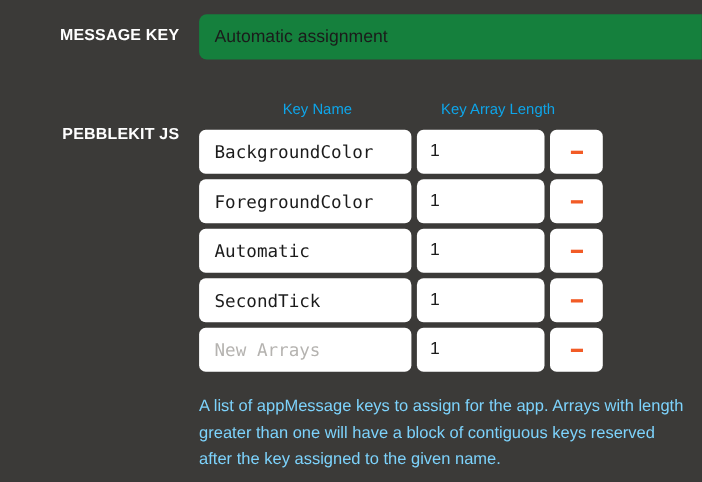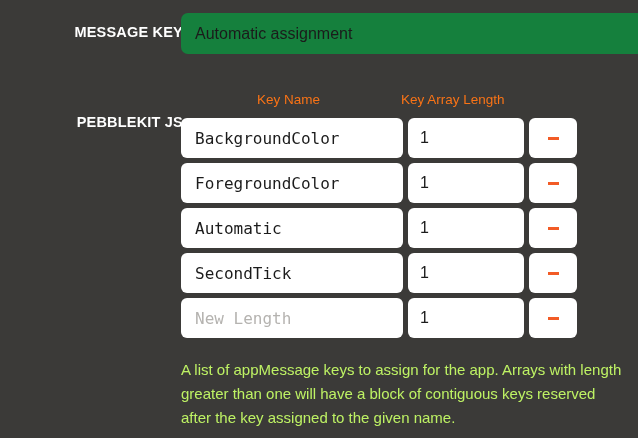"MESSAGE KEY" .field-label { padding-left: 20px -> none }
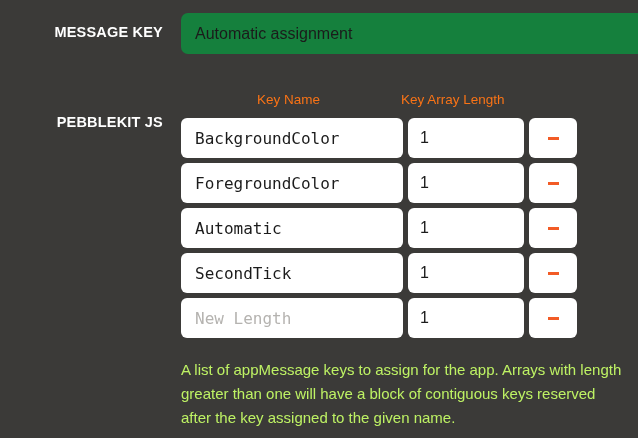"Key Name" .col-header { color: #f97316 -> #0ea5e9 }
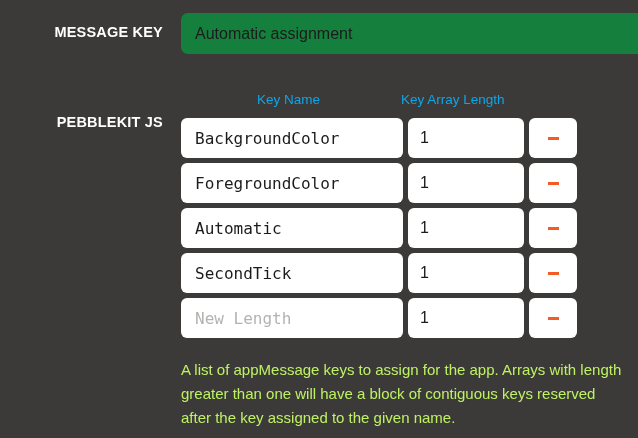"BackgroundColor" .key-name-box { width: 222px -> 193px }
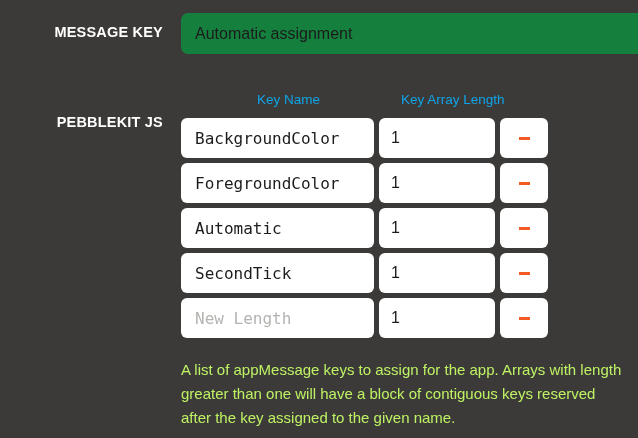"New Length" div.input-box { text: Length -> Arrays }
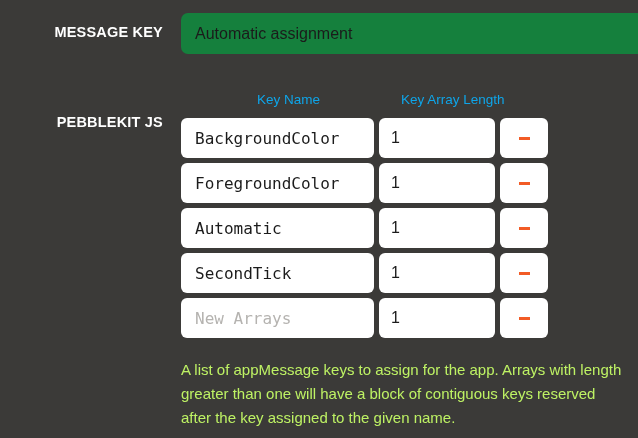"A list of appMessage keys" #description { color: #bef264 -> #7dd3fc }
